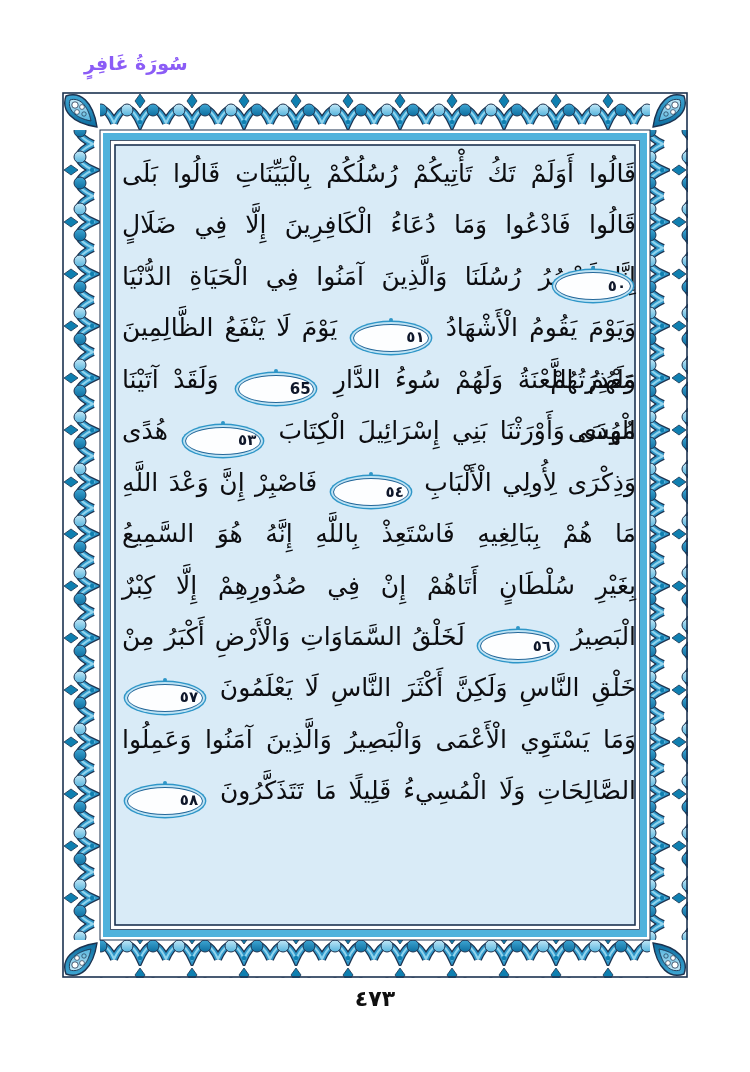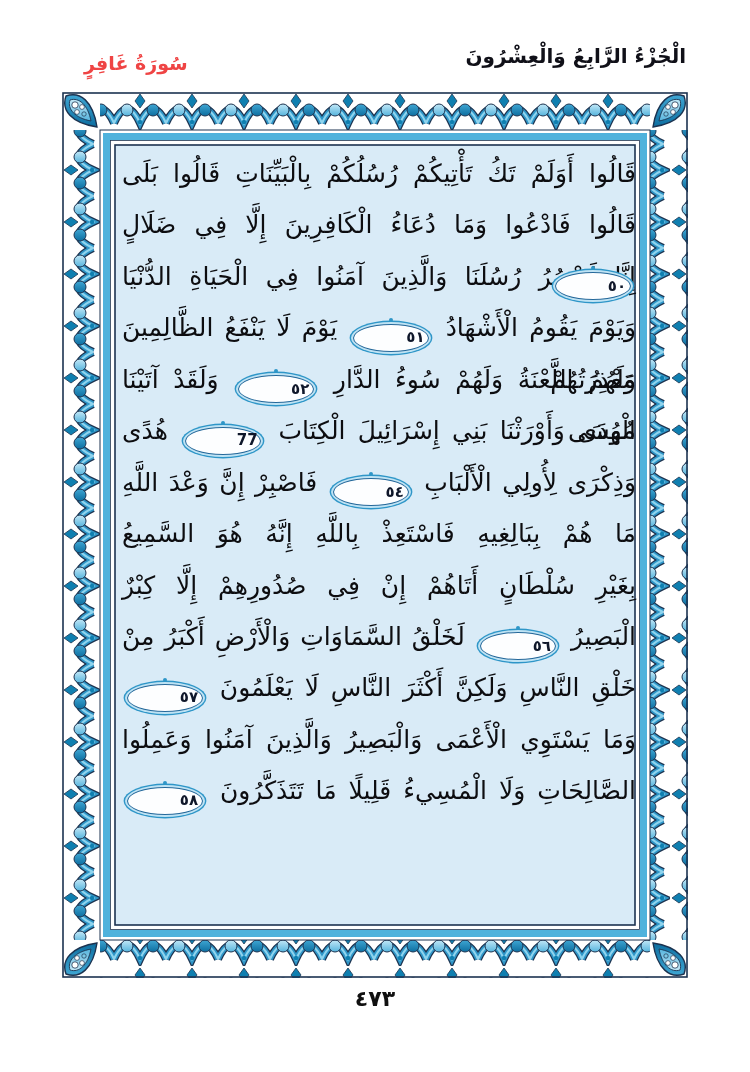"سُورَةُ غَافِرٍ" .hdr .surah { color: #ef4444 -> #8b5cf6 }
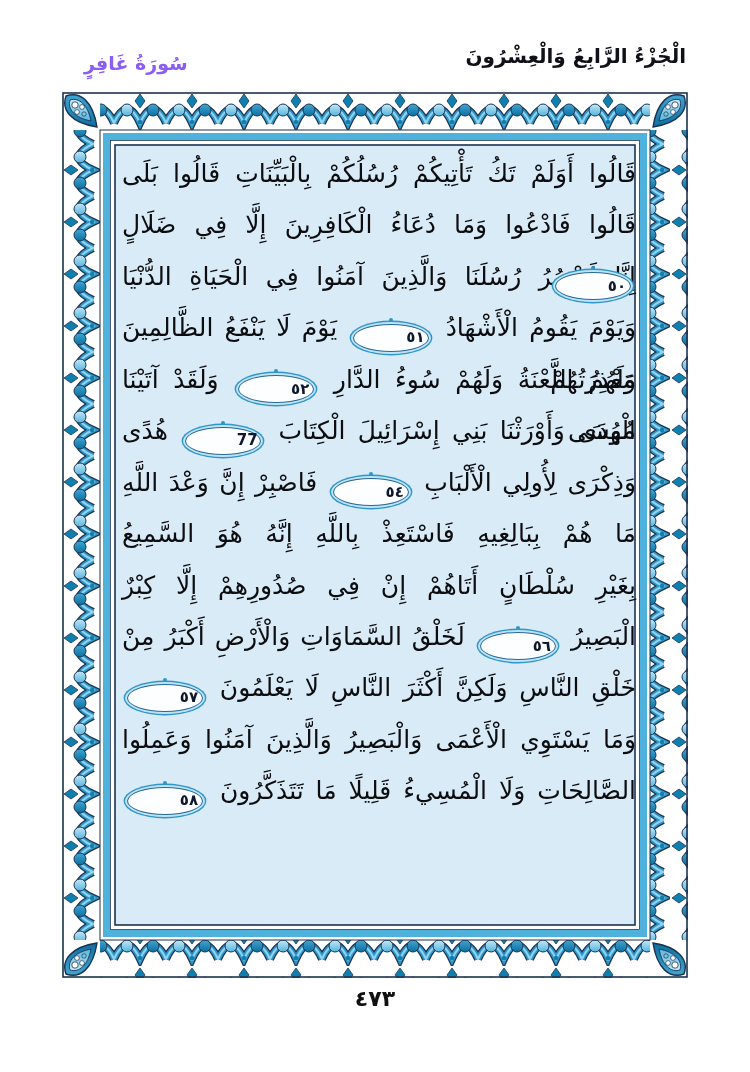"الْجُزْءُ الرَّابِعُ وَالْعِشْرُونَ" div.juz { html: <div>الْجُزْءُ الرَّابِعُ وَالْعِشْرُونَ</div> -> none }
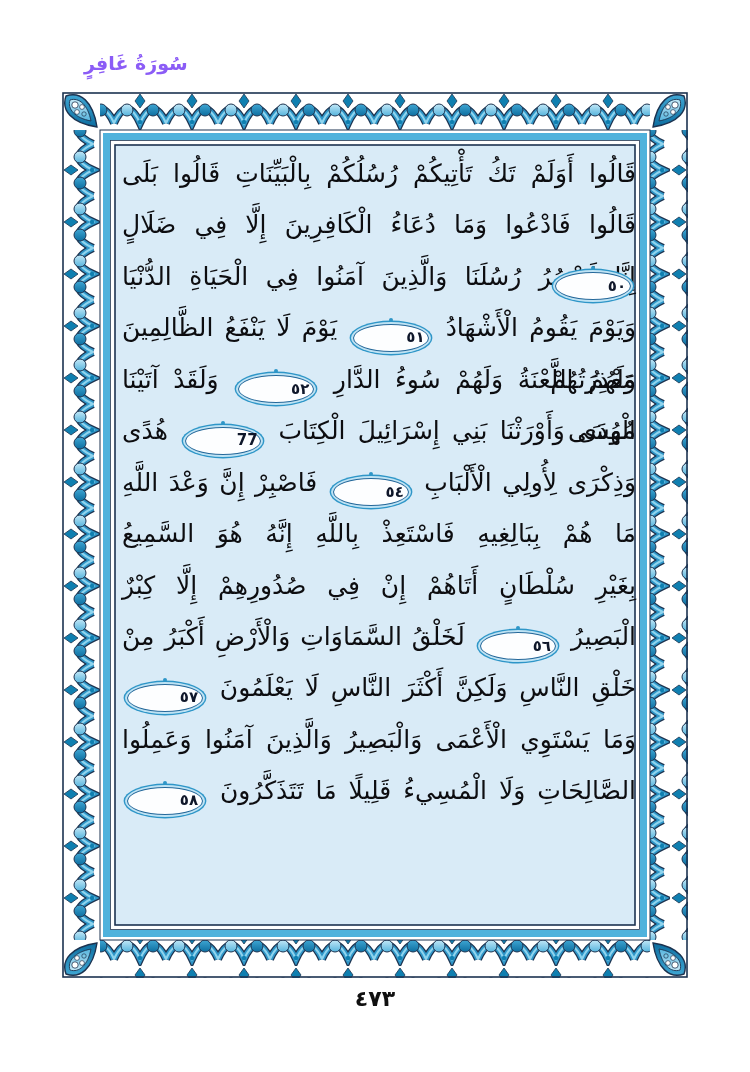"٥٢" span.ayah { text: ٥٢ -> 65 }
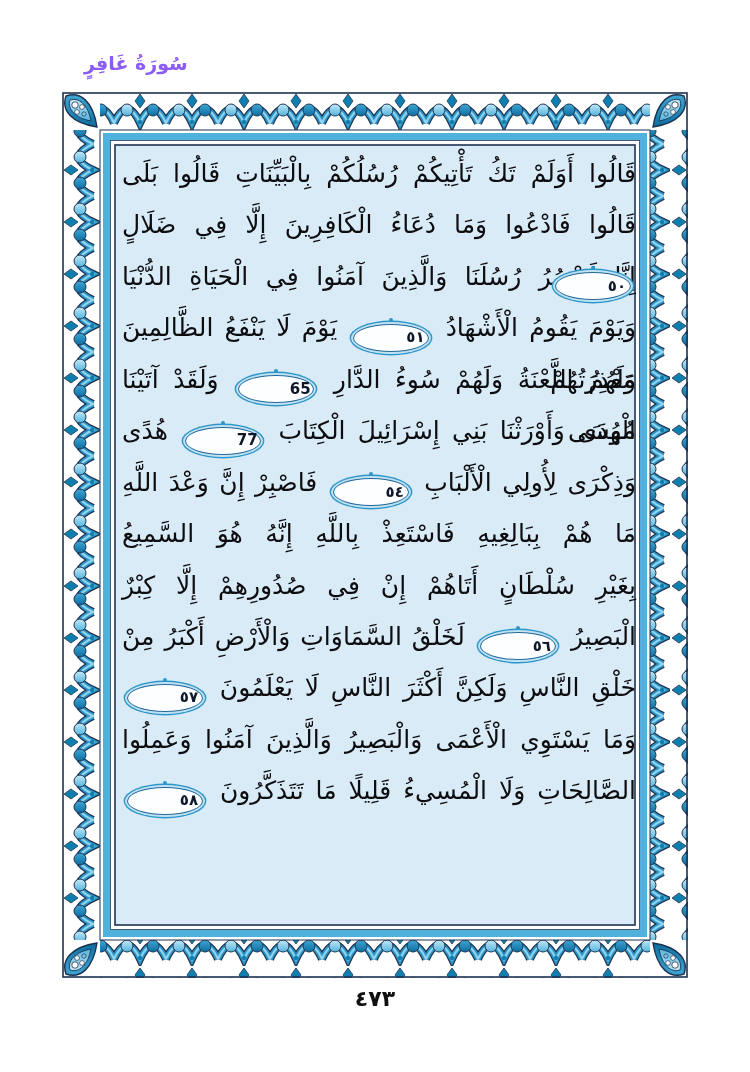"77" span.ayah { text: 77 -> ٥٣ }
